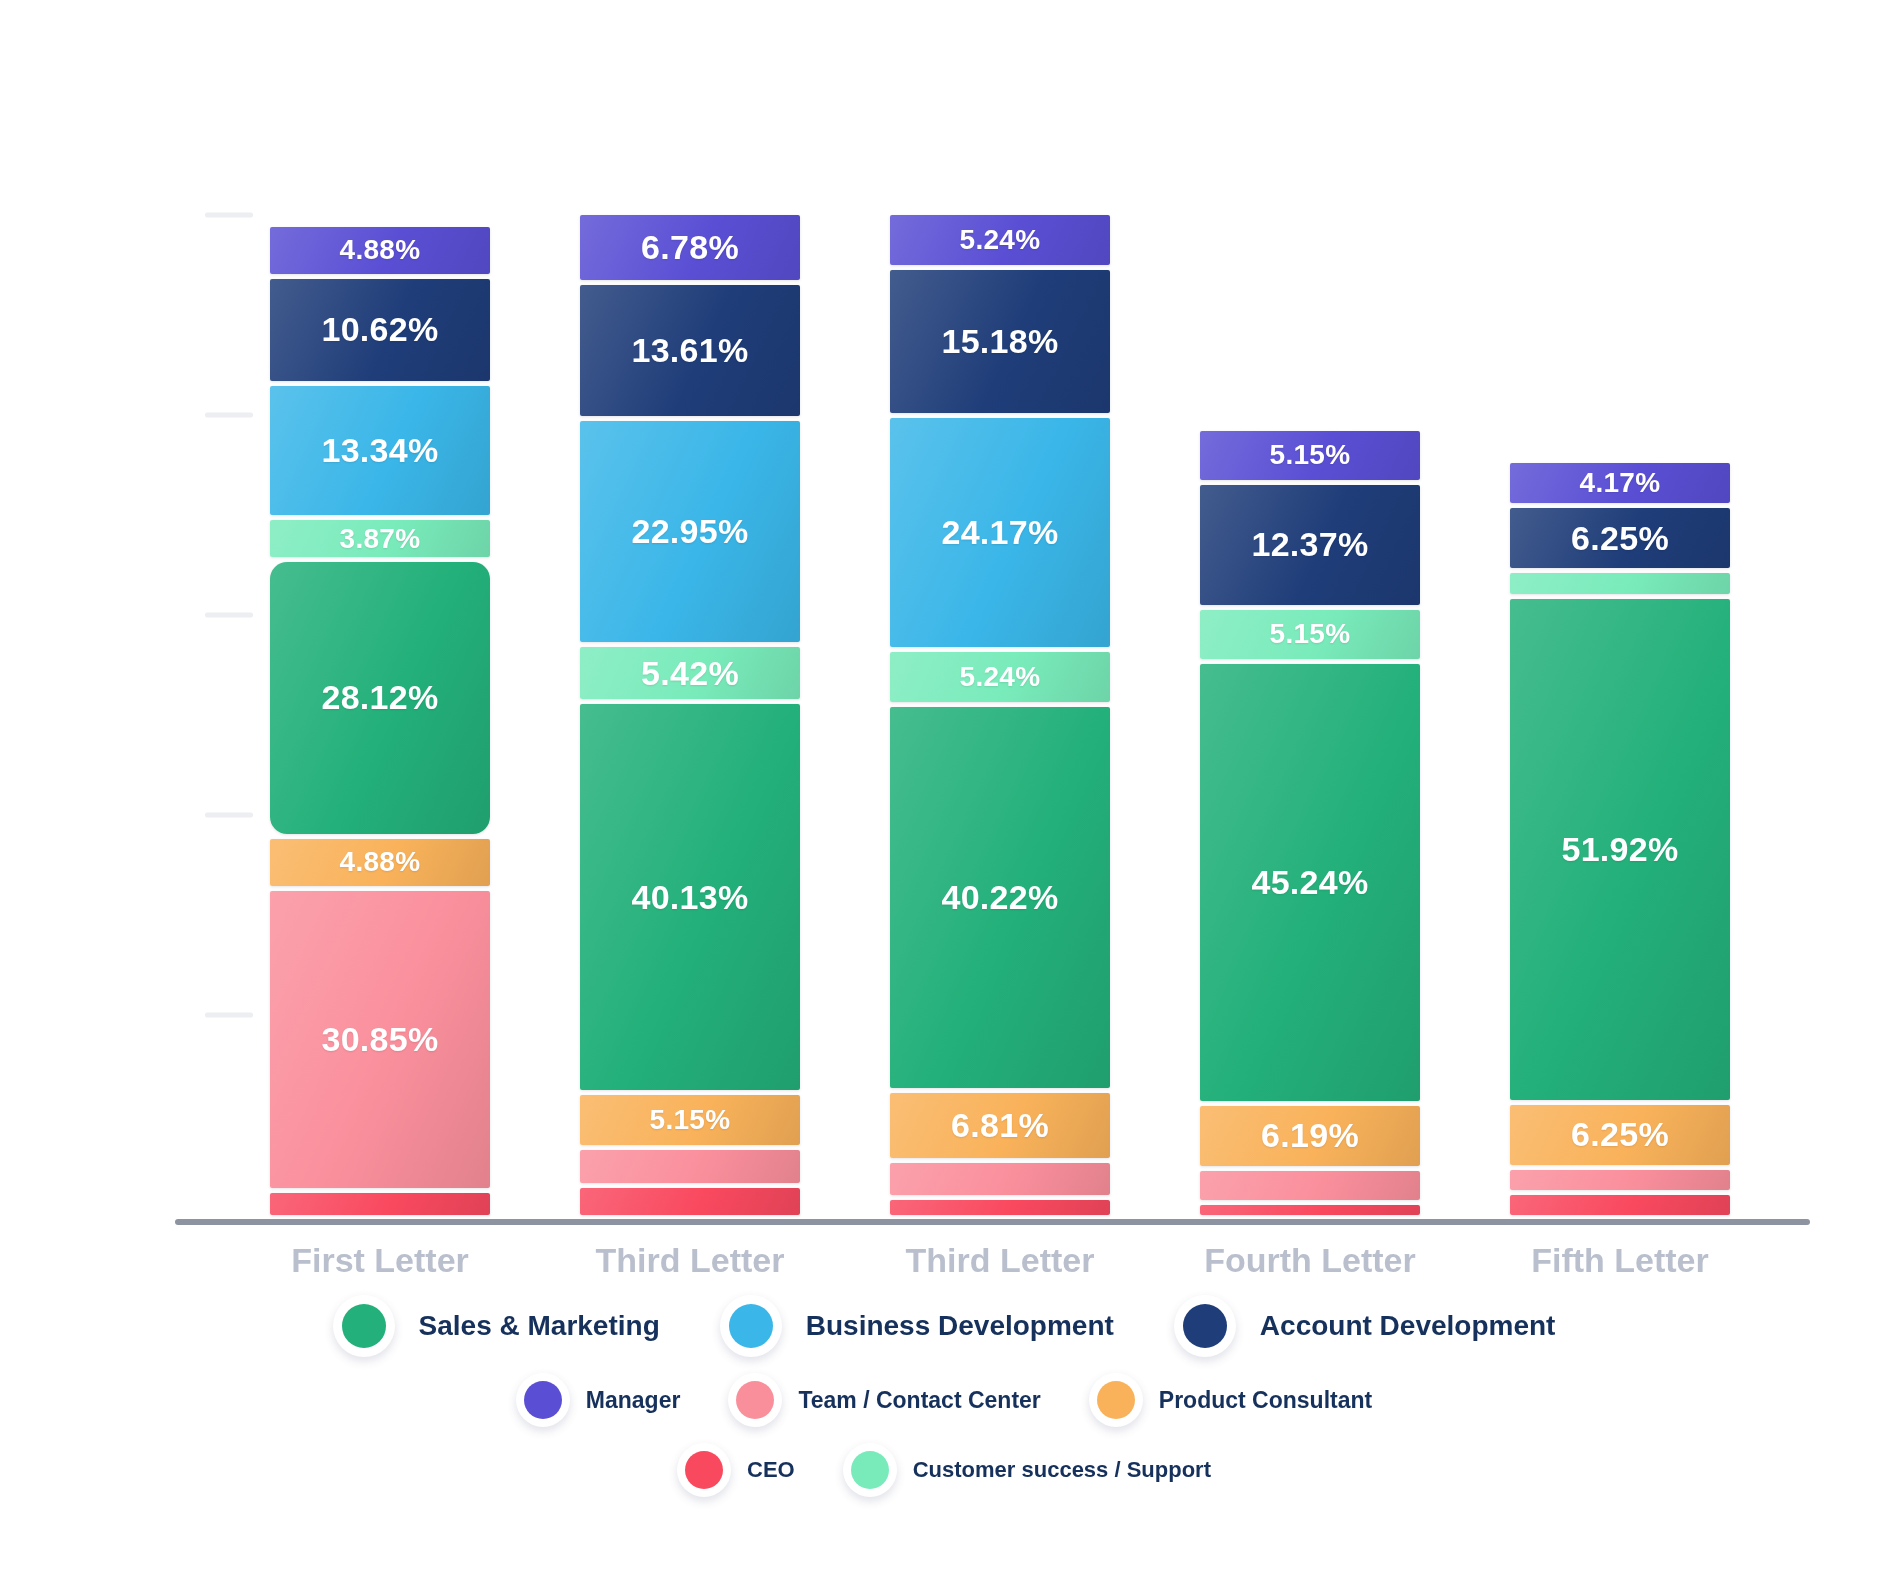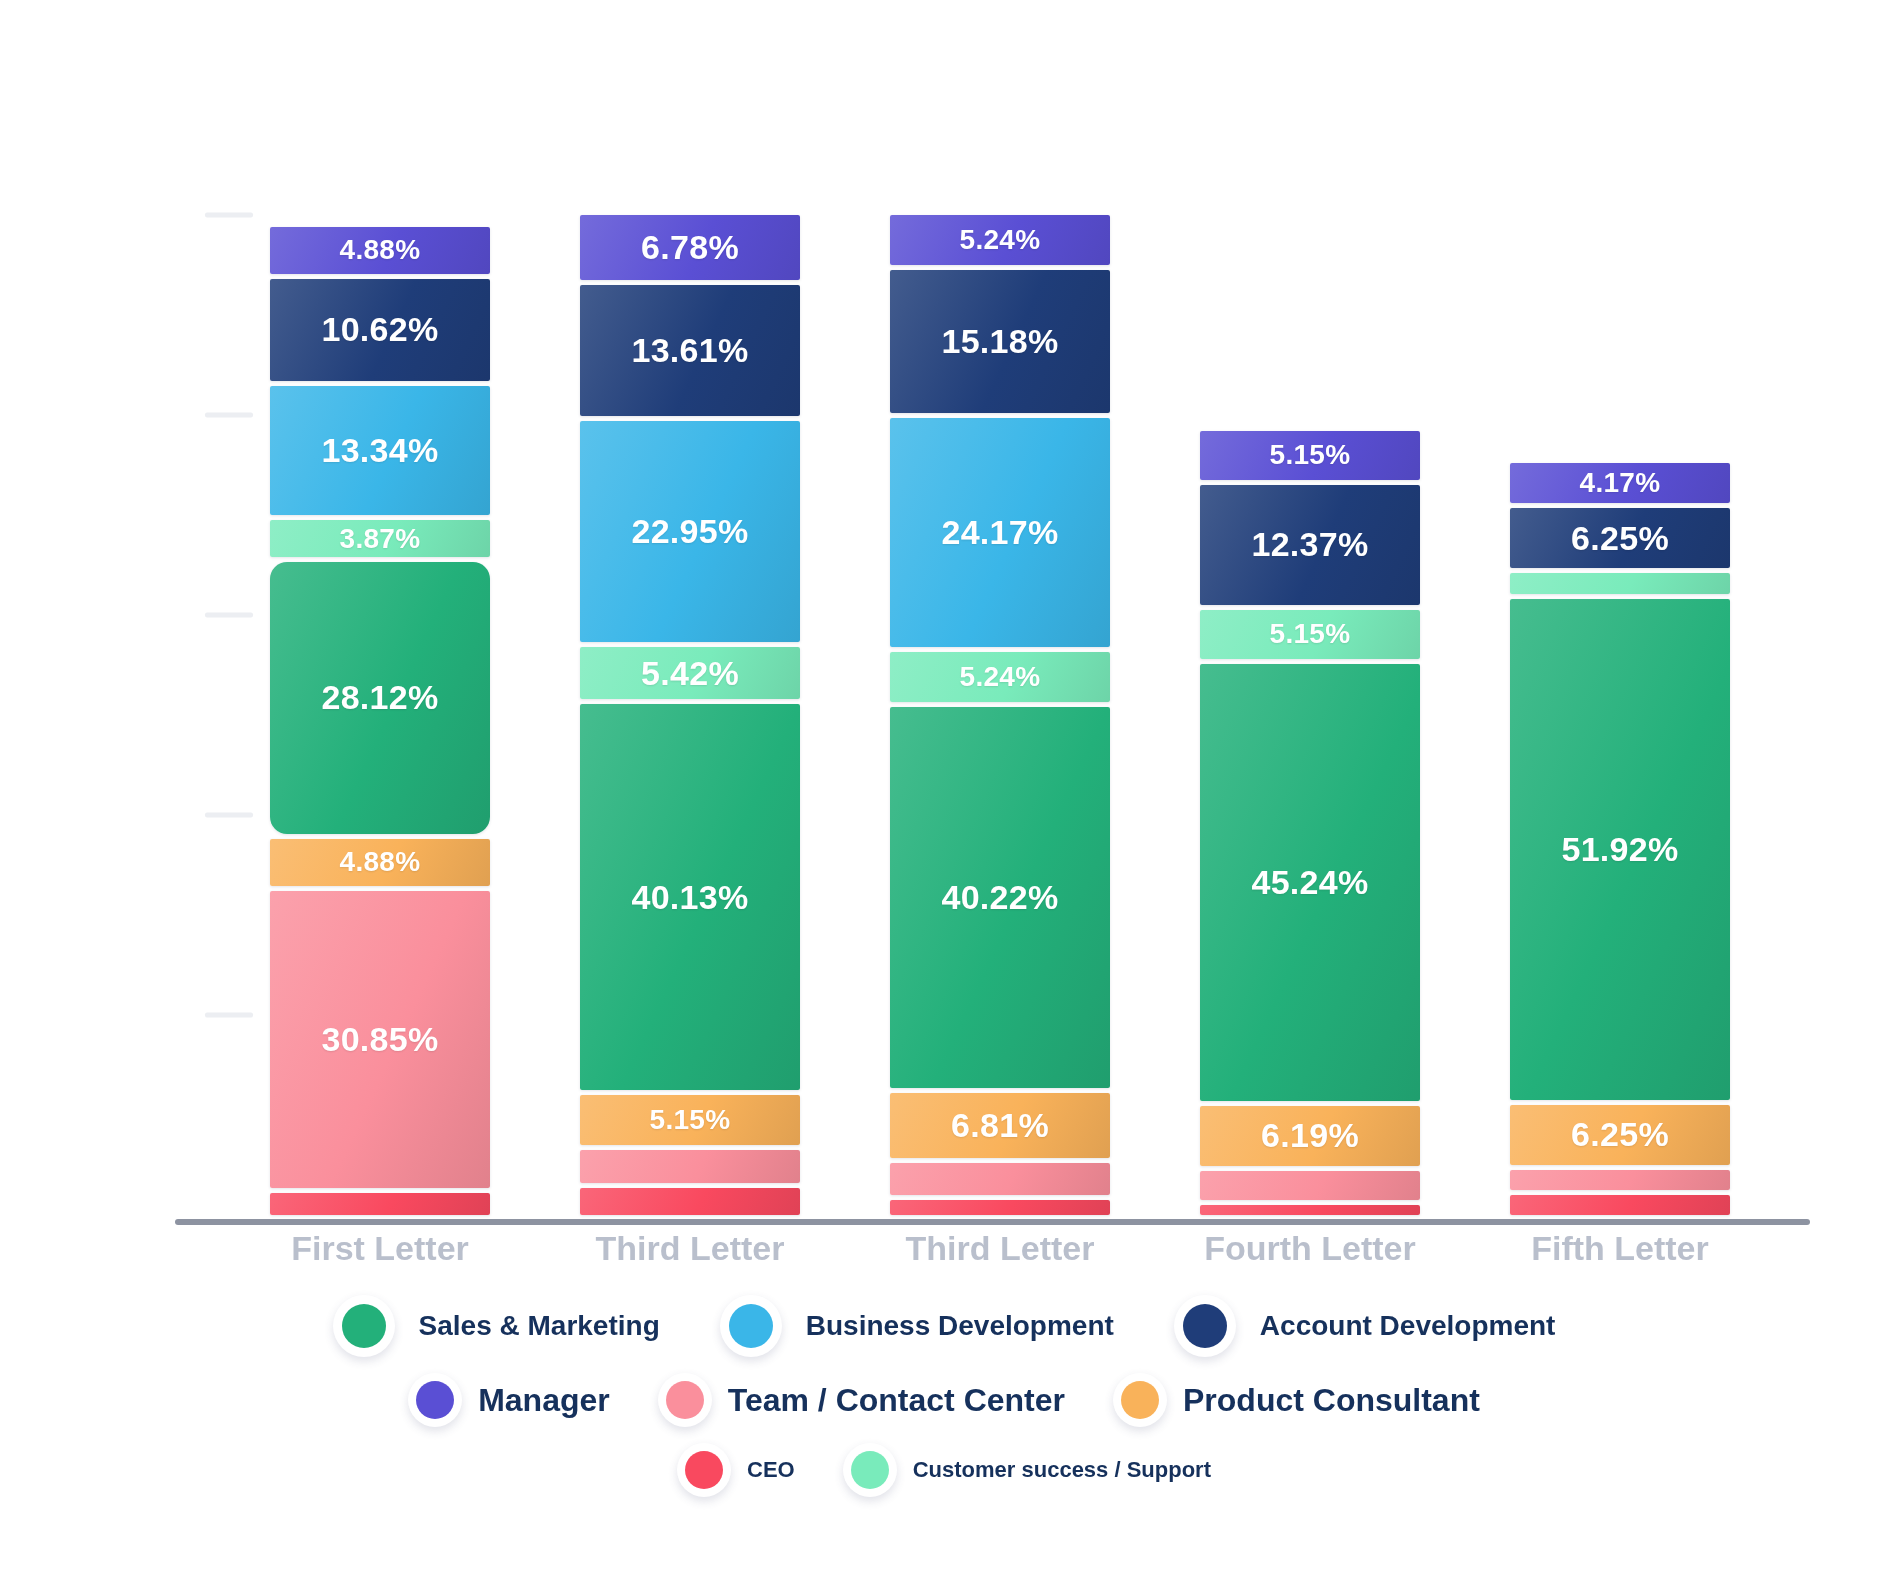"First Letter" .xlabels { padding: 4px 55px -> 16px 55px }
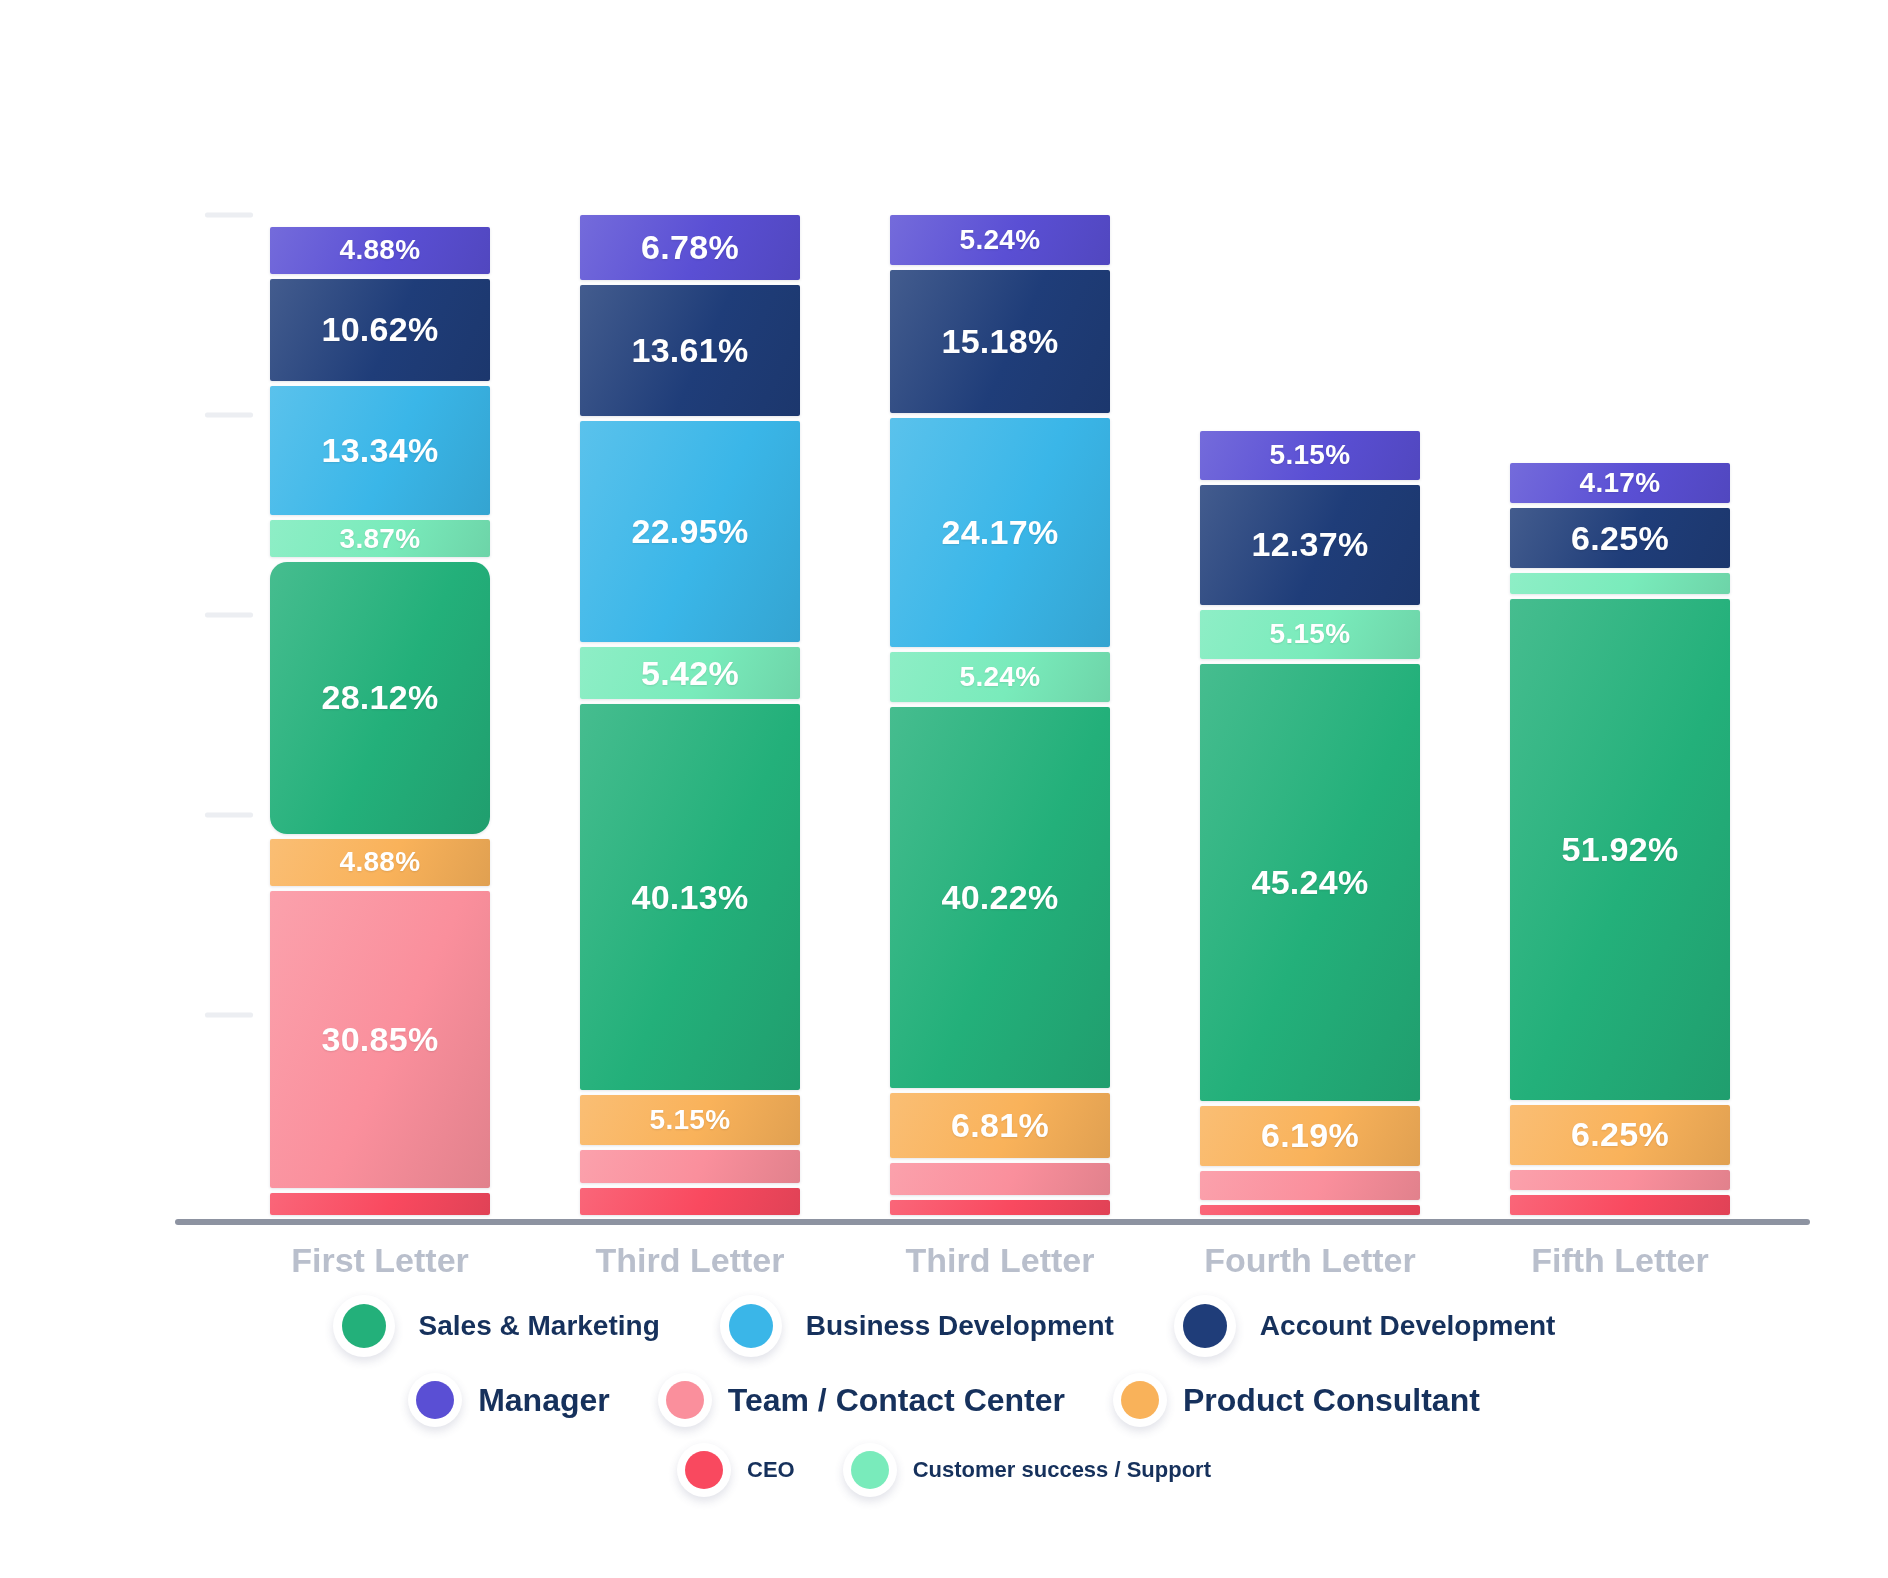"Manager" .legend-row.r2 .legend-text { font-size: 32px -> 23px }
